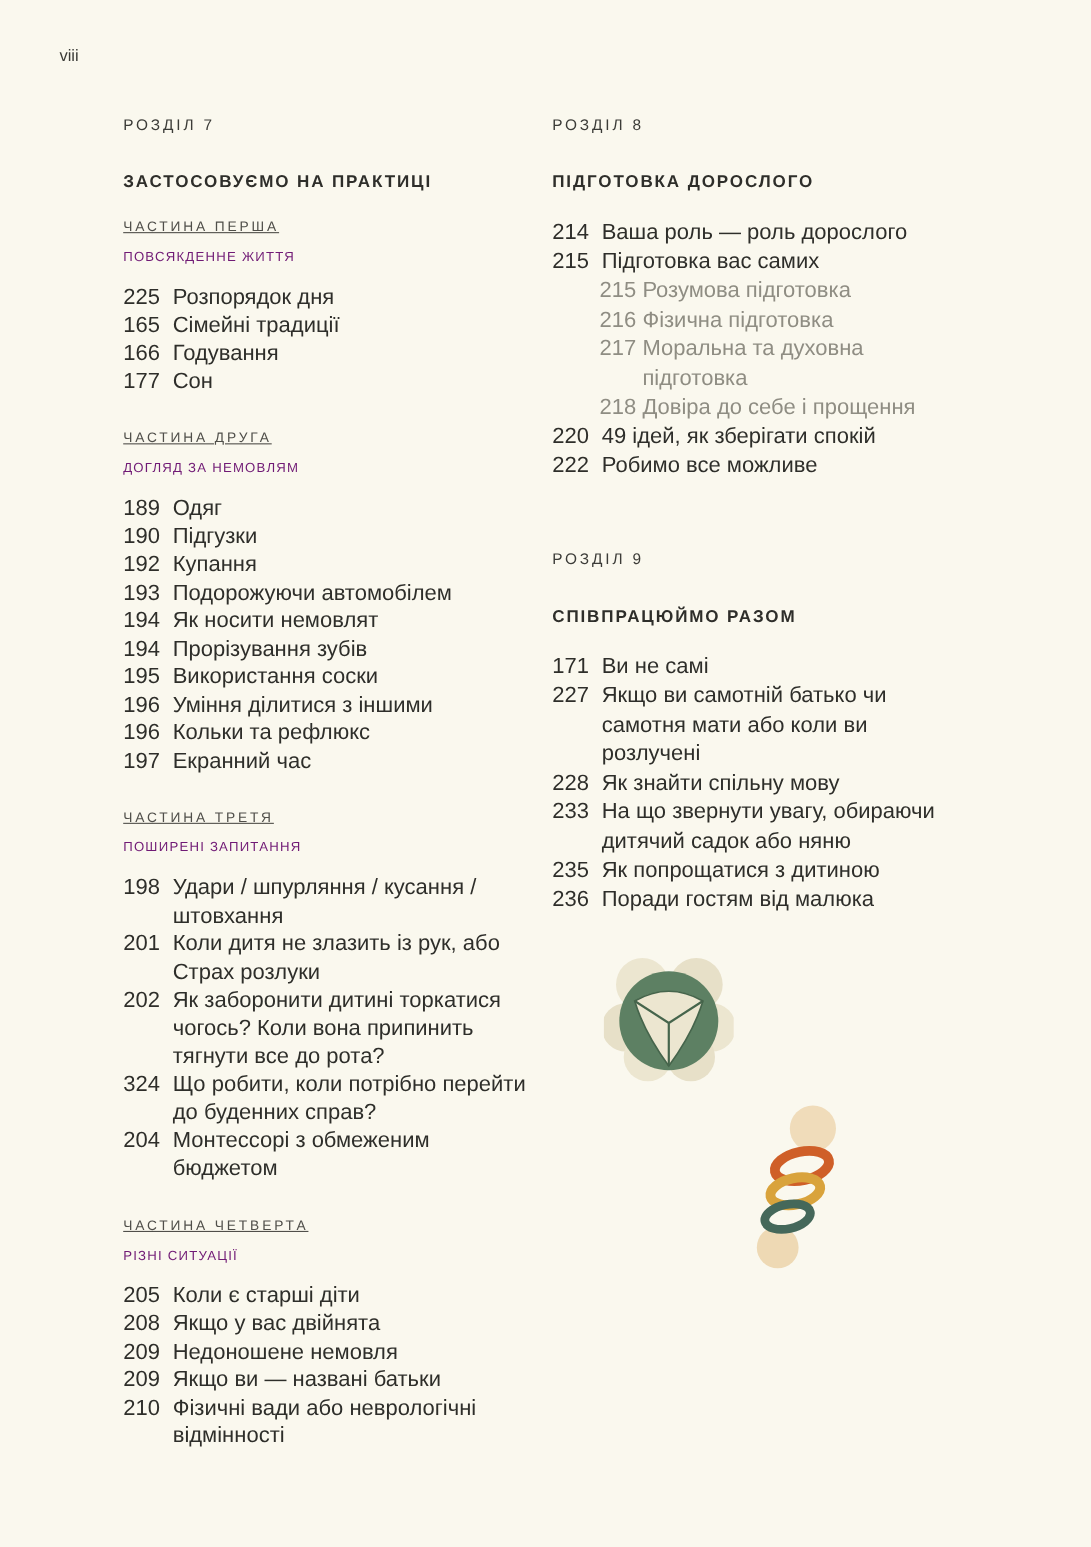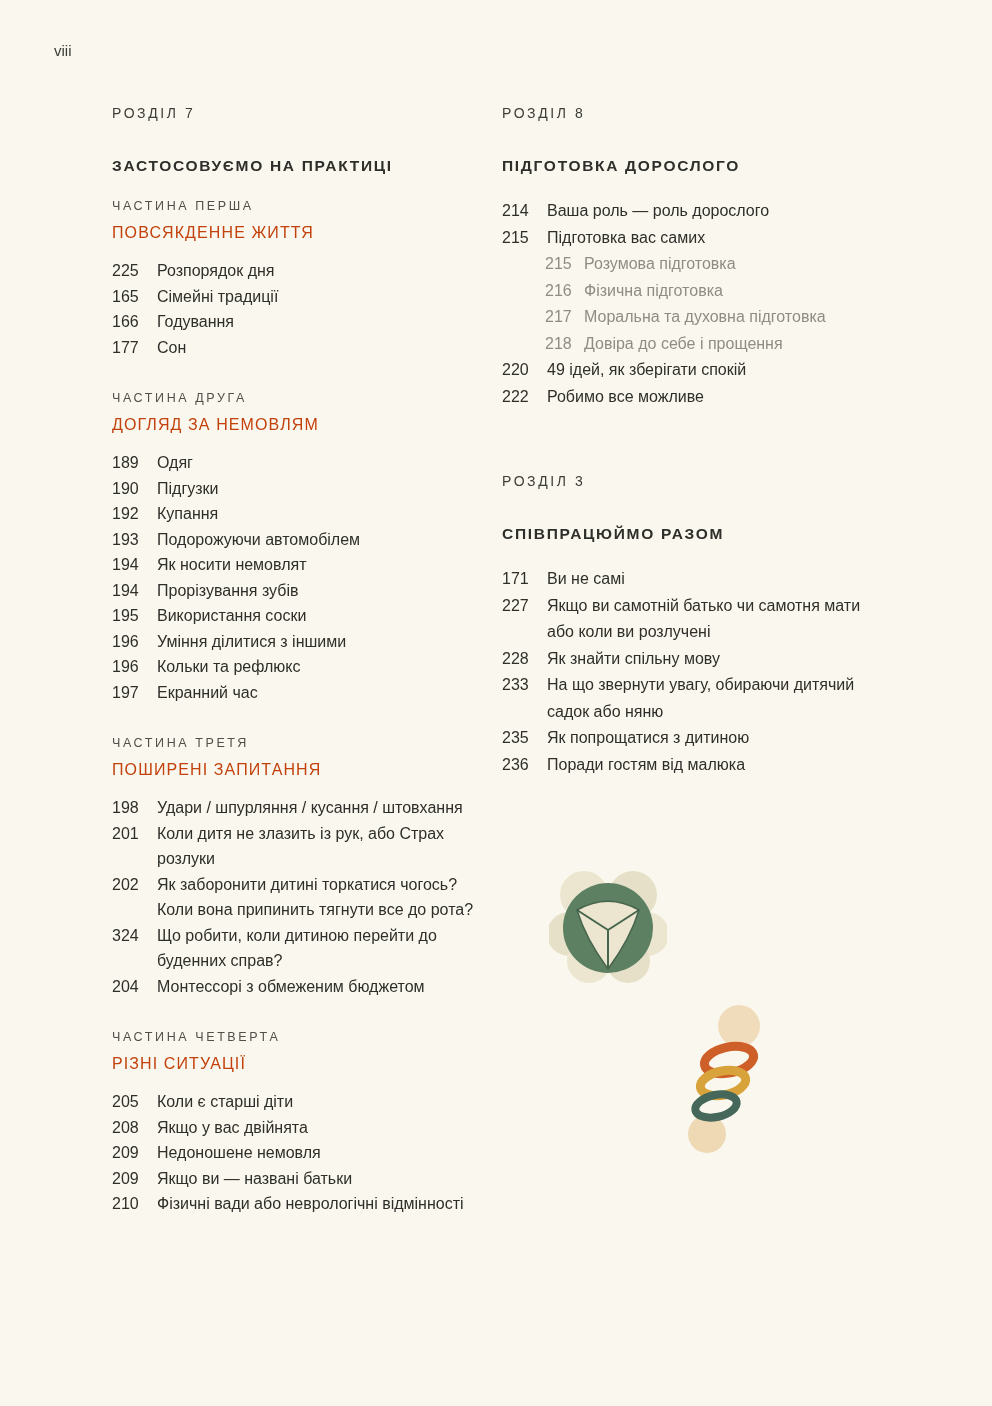"ЧАСТИНА ПЕРША" .part-label { text-decoration: none -> underline }
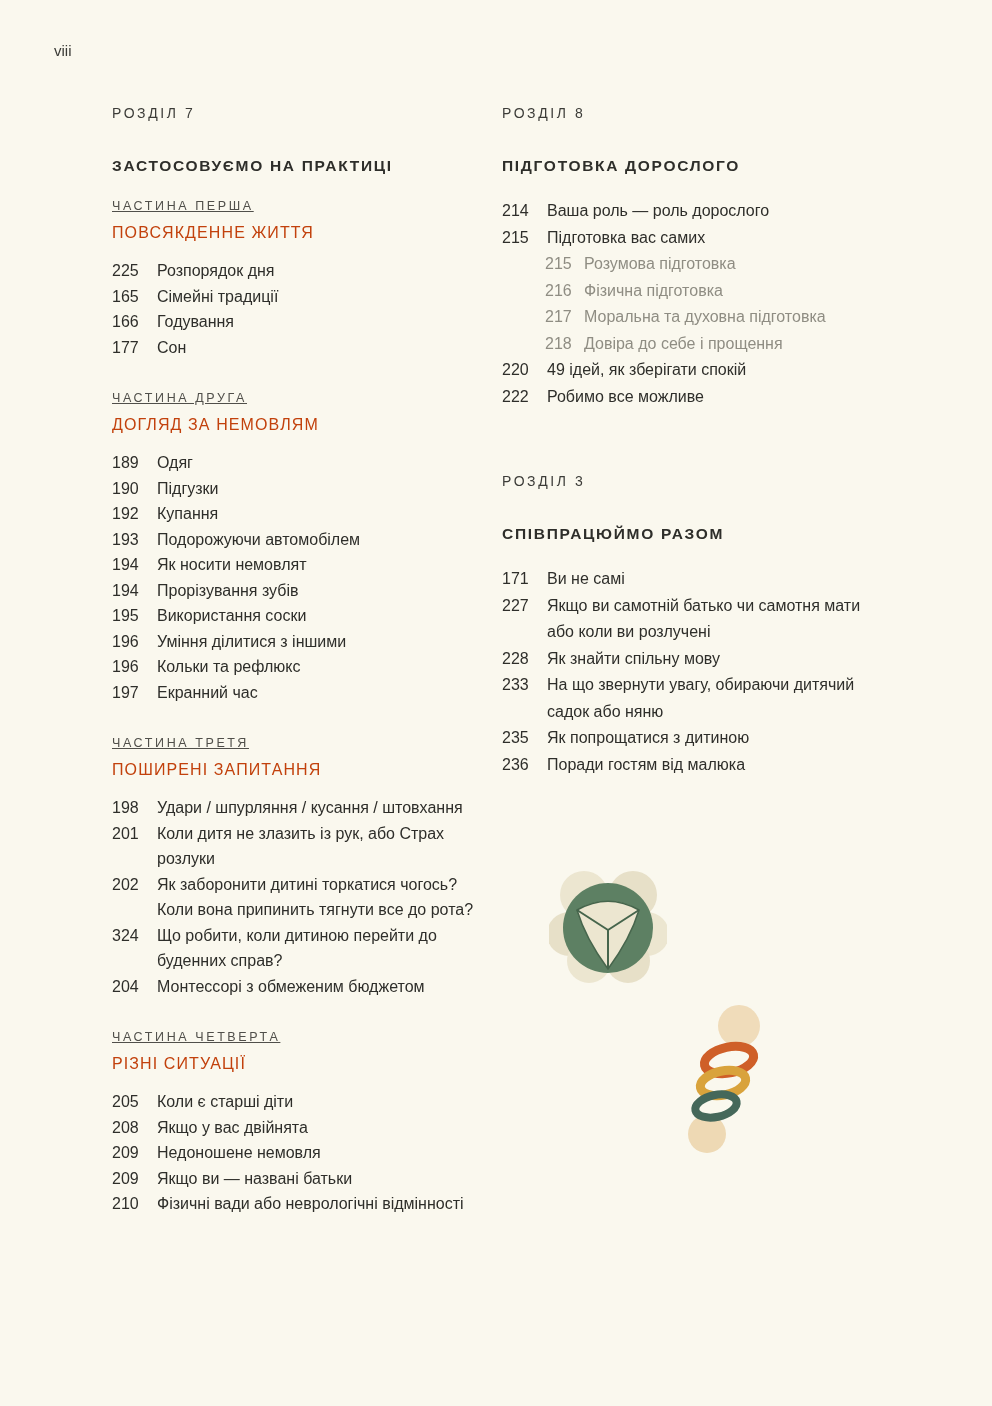"214" .entry { font-size: 16px -> 20px }
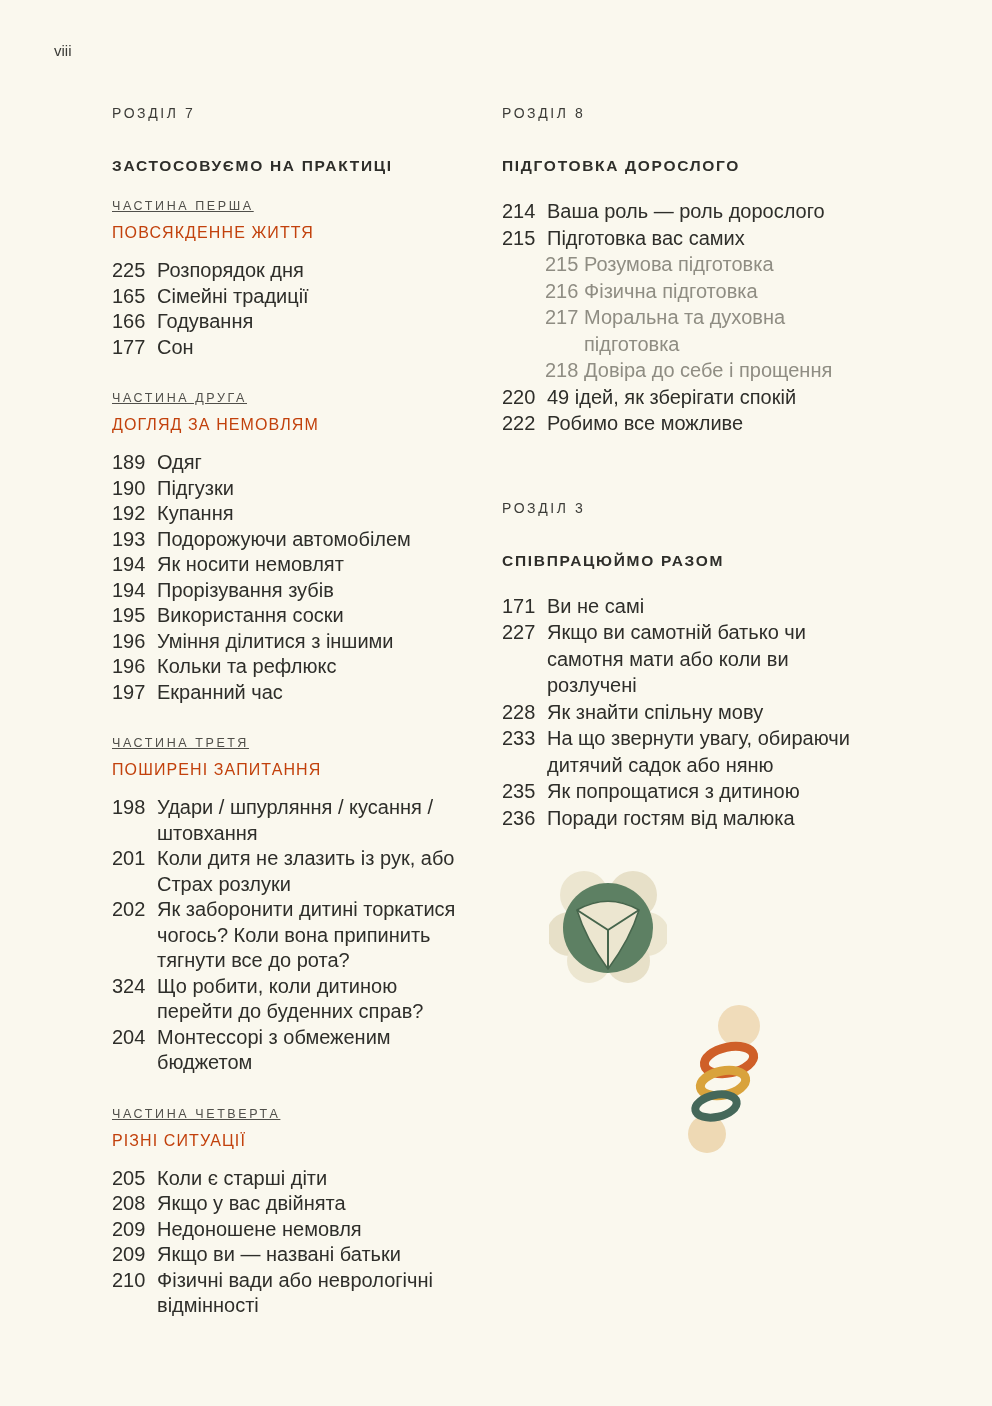"ПОВСЯКДЕННЕ ЖИТТЯ" .part-title { color: #c2410c -> #701a75; font-size: 16px -> 12px }
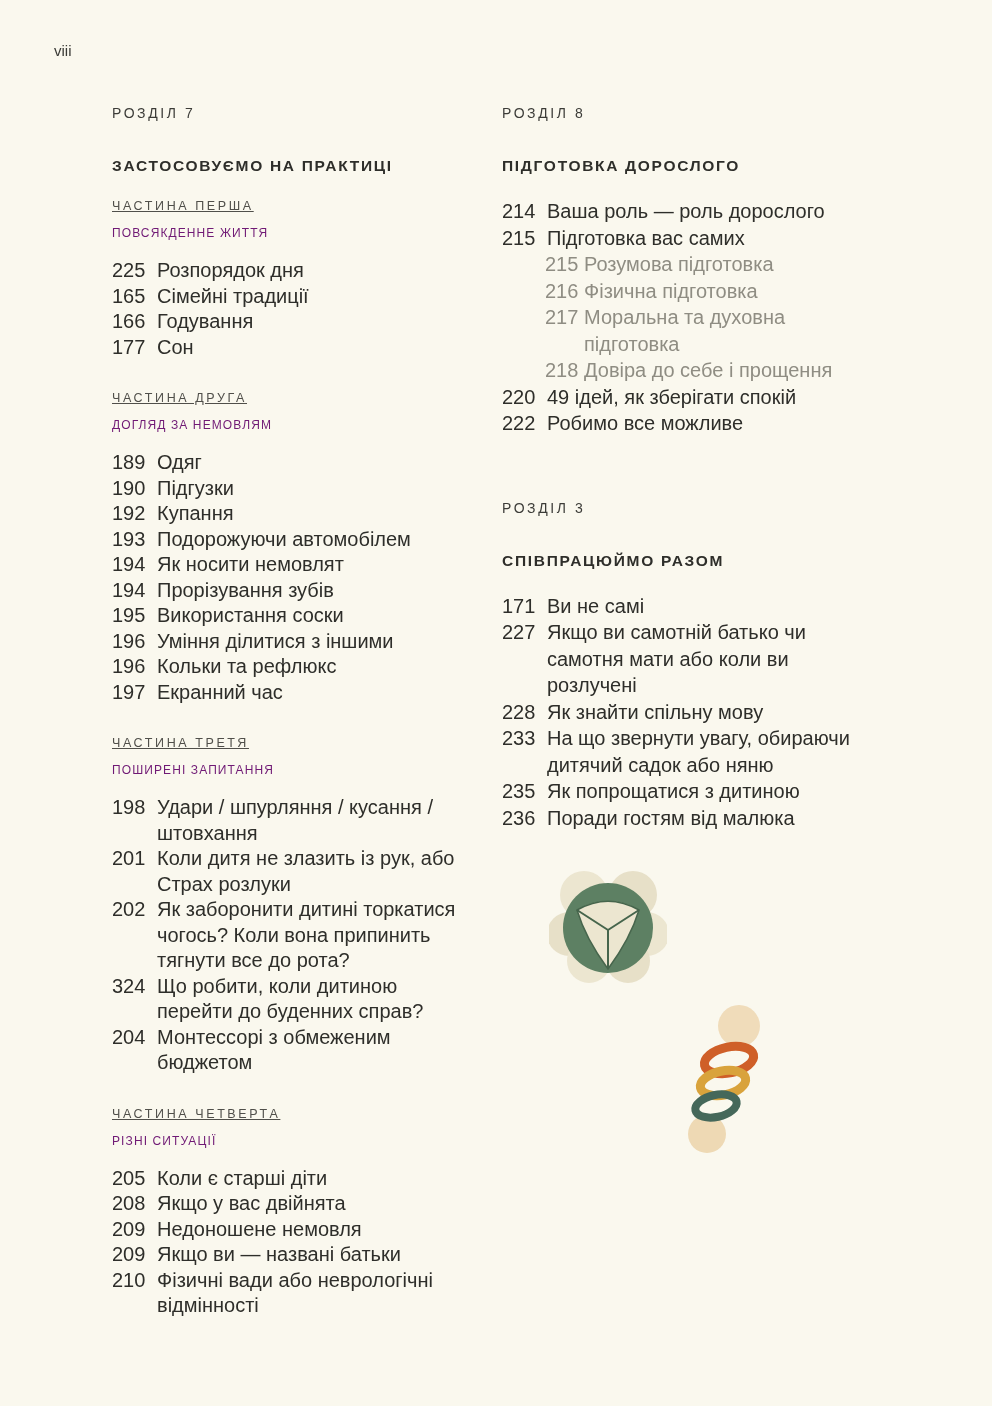"РОЗДІЛ 3" div.kicker { text: 3 -> 9 }
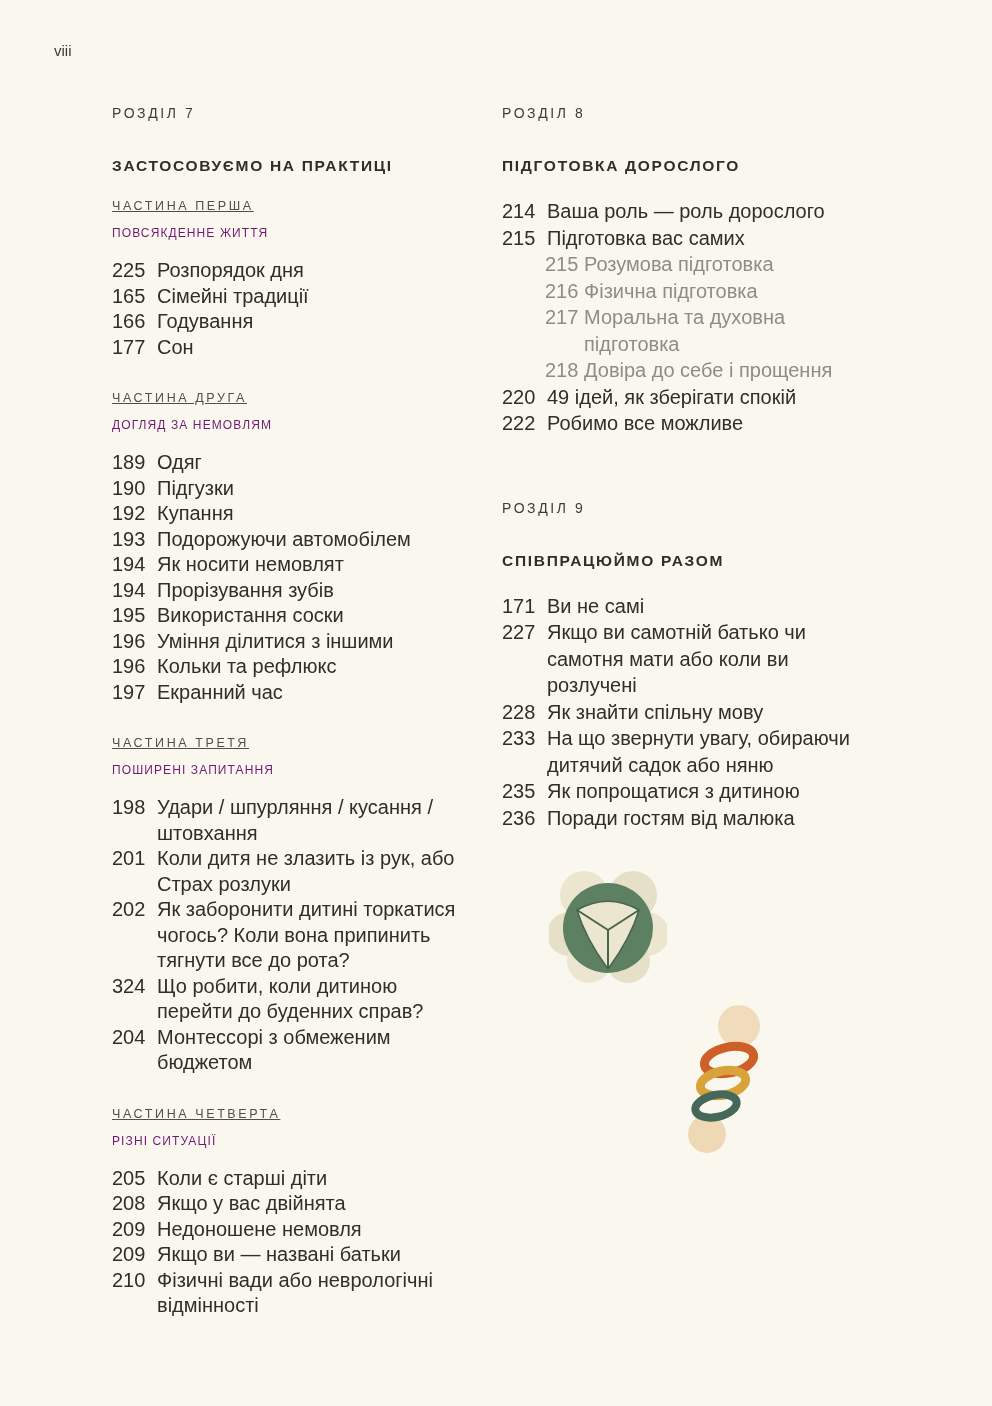"Що робити, коли дитиною перейти" span.txt { text: дитиною -> потрібно }
